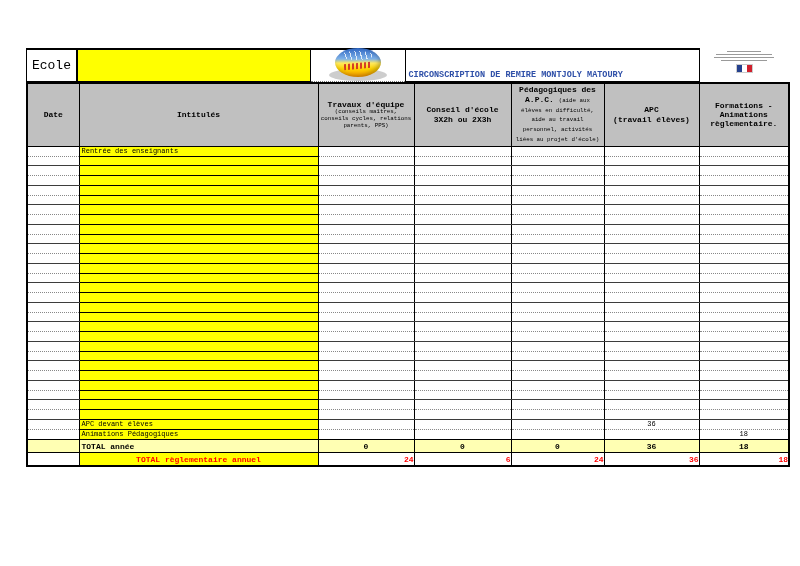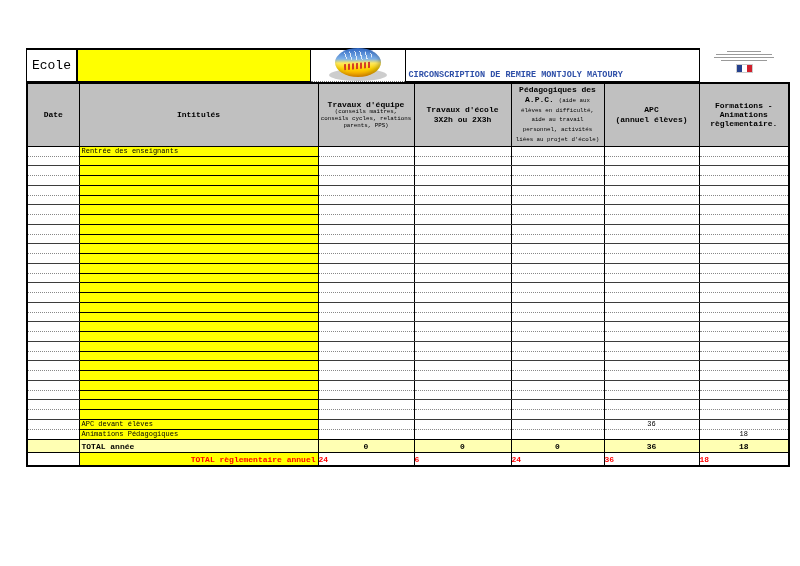"Travaux d'école" div { text: Travaux -> Conseil }
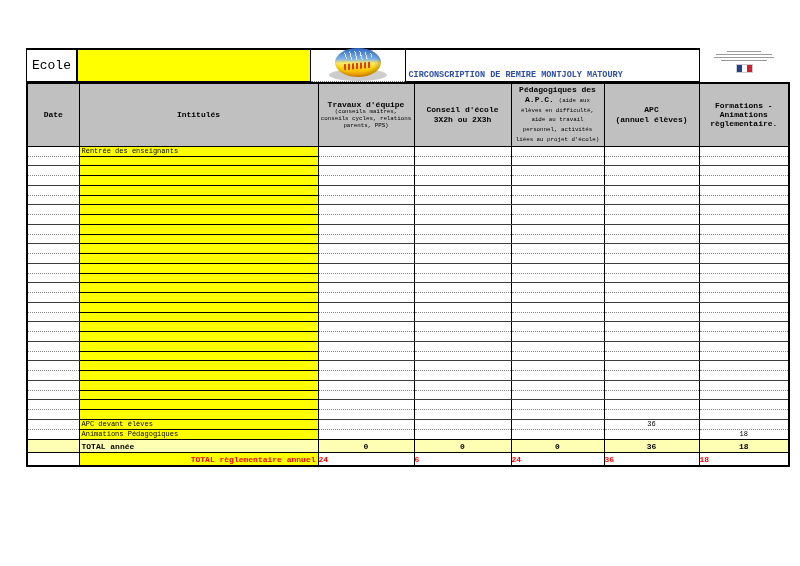"(annuel élèves)" div { text: annuel -> travail }
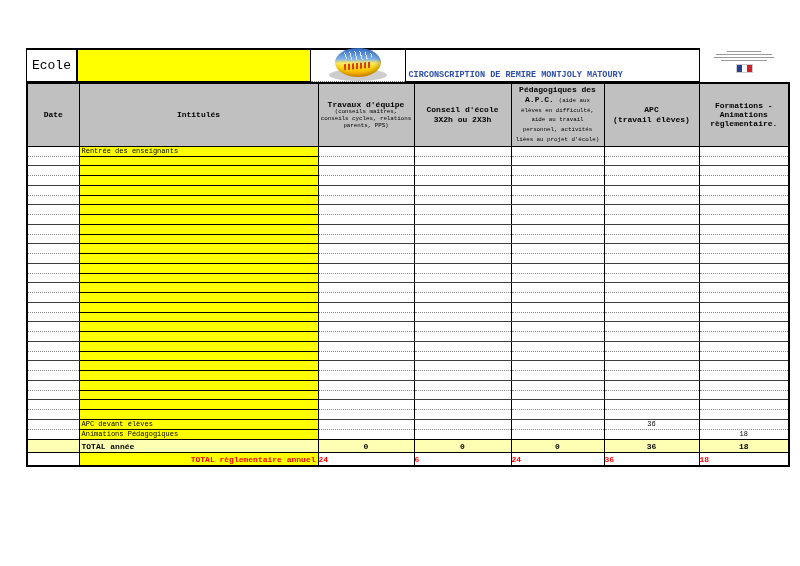"TOTAL règlementaire annuel" tr.total-regl td.t-label { text-align: right -> center }
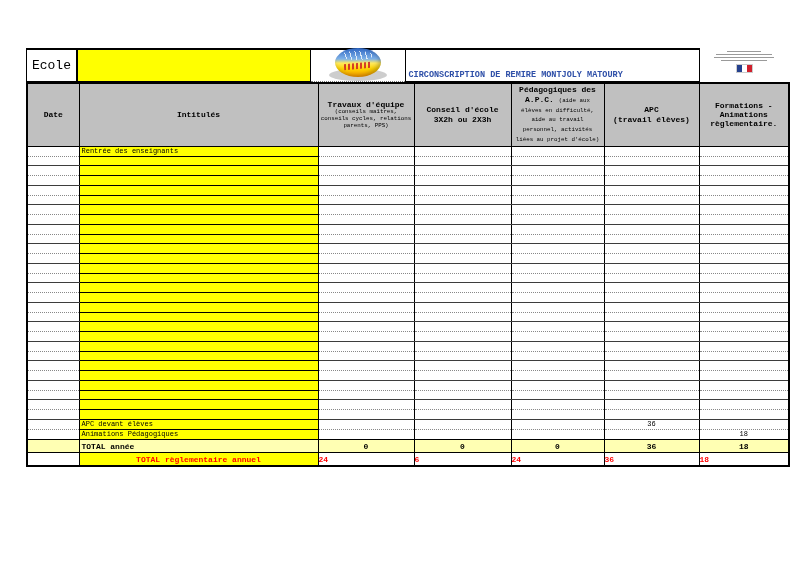"24" tr.total-regl td.t-val { text-align: left -> right }
